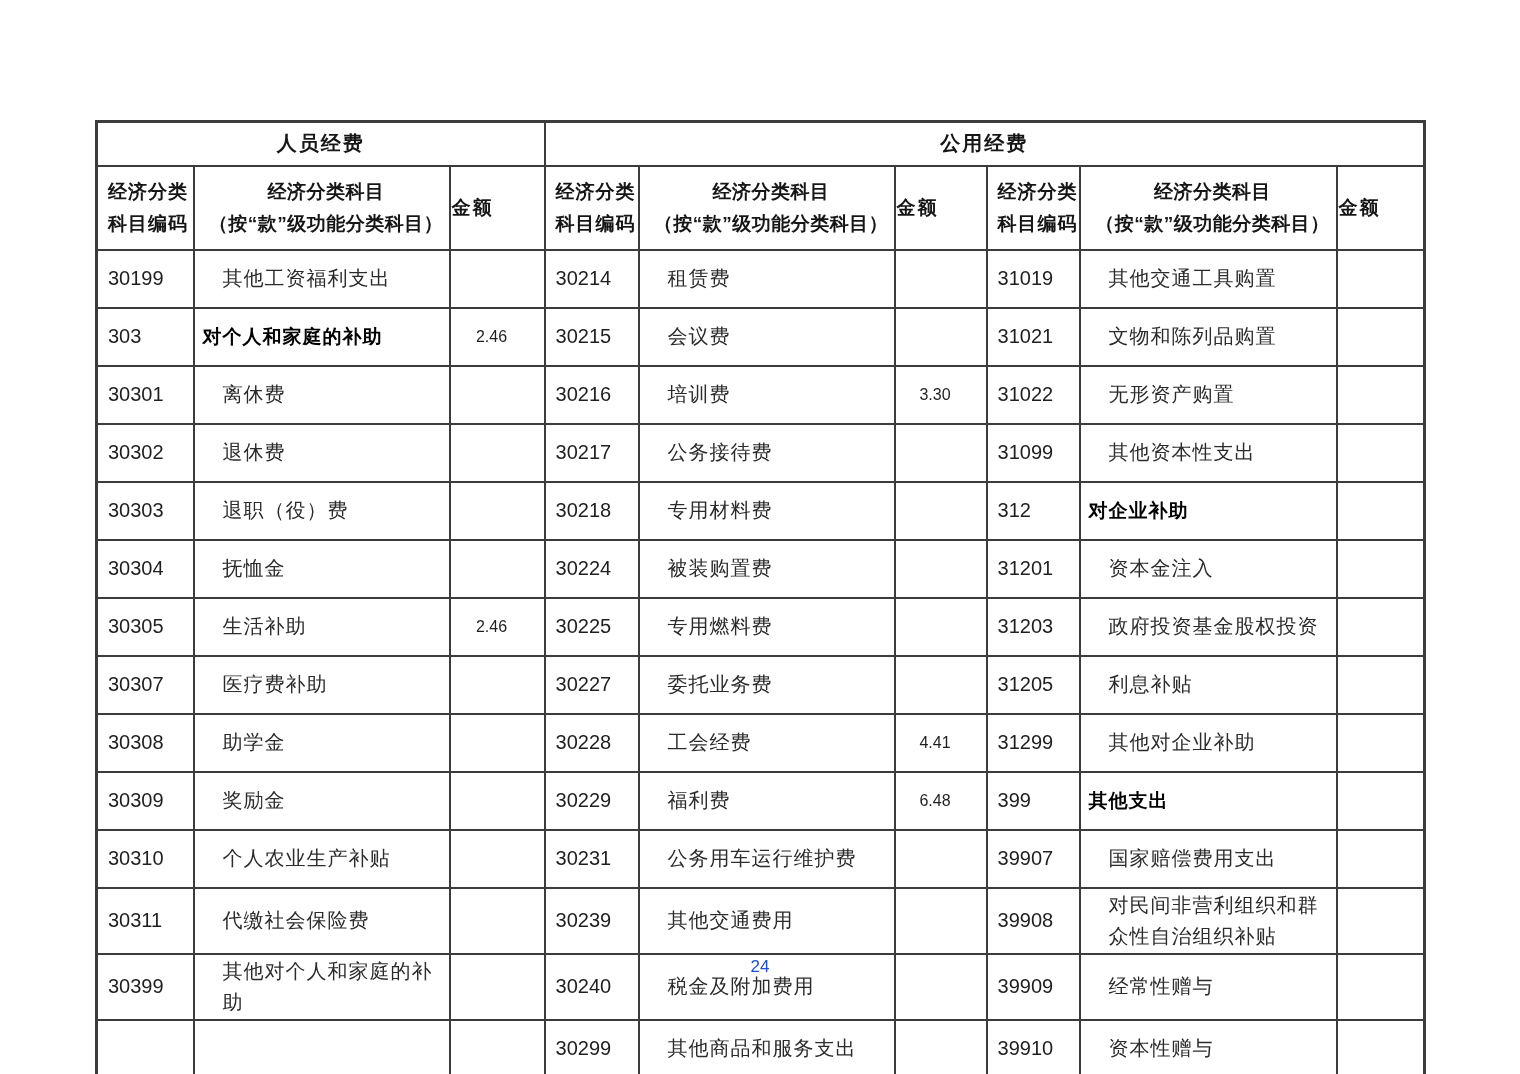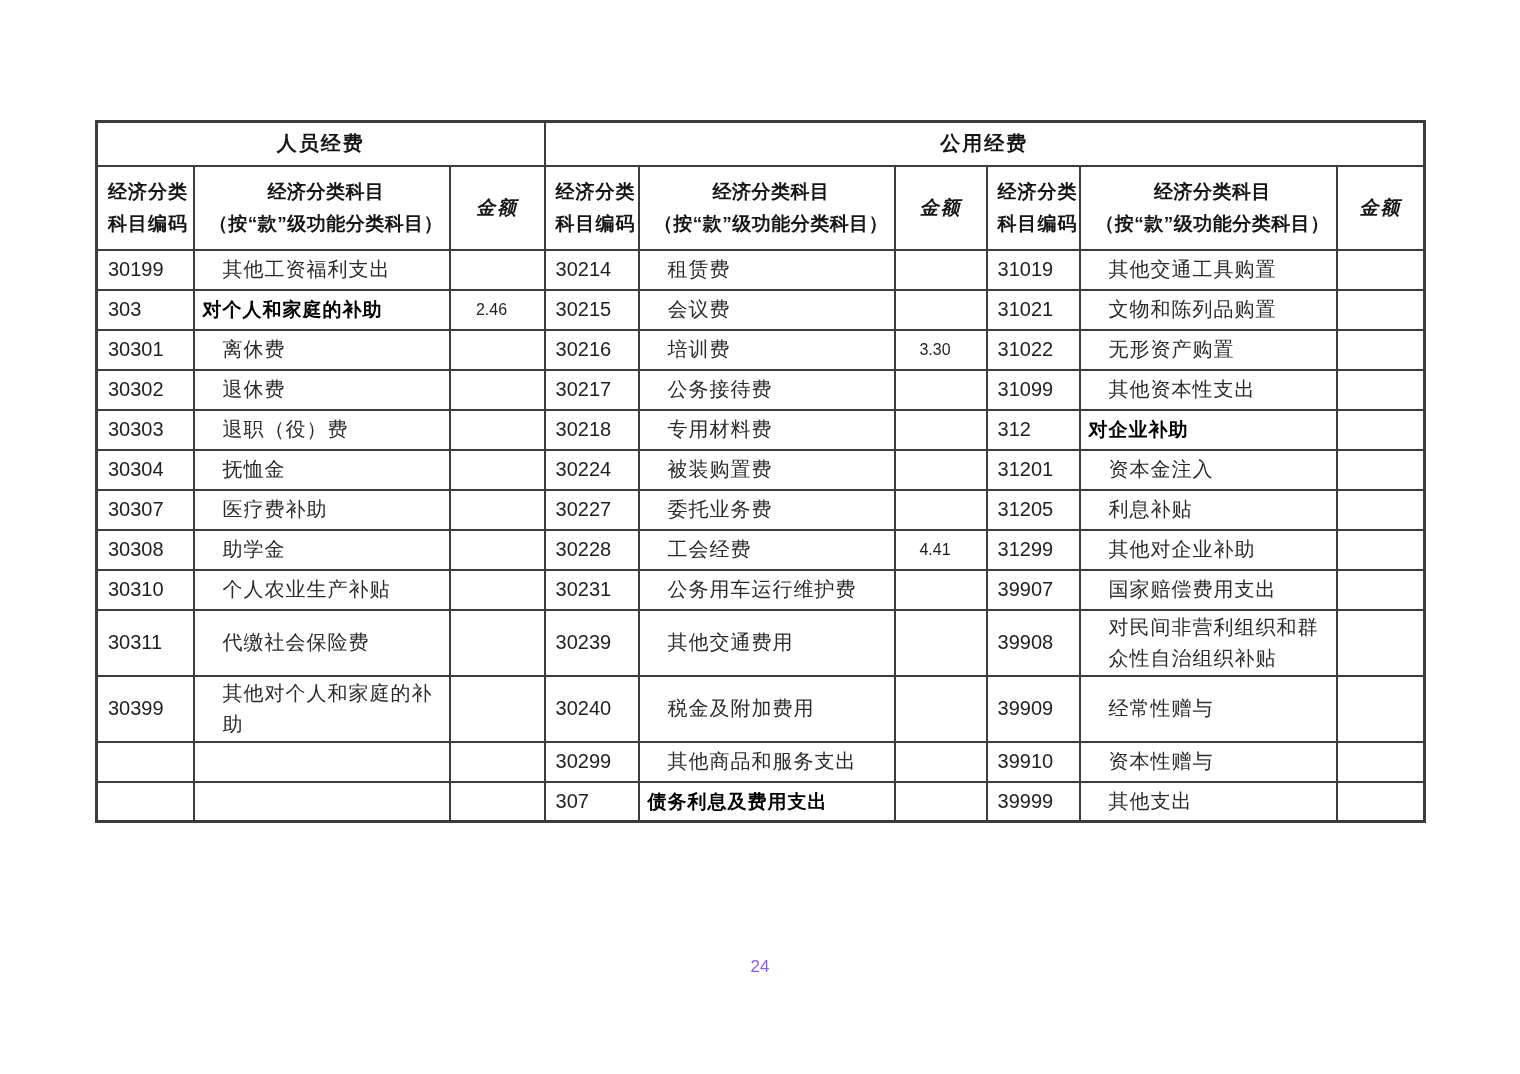"金额" th.amt-h { font-style: italic -> none; text-align: center -> left }
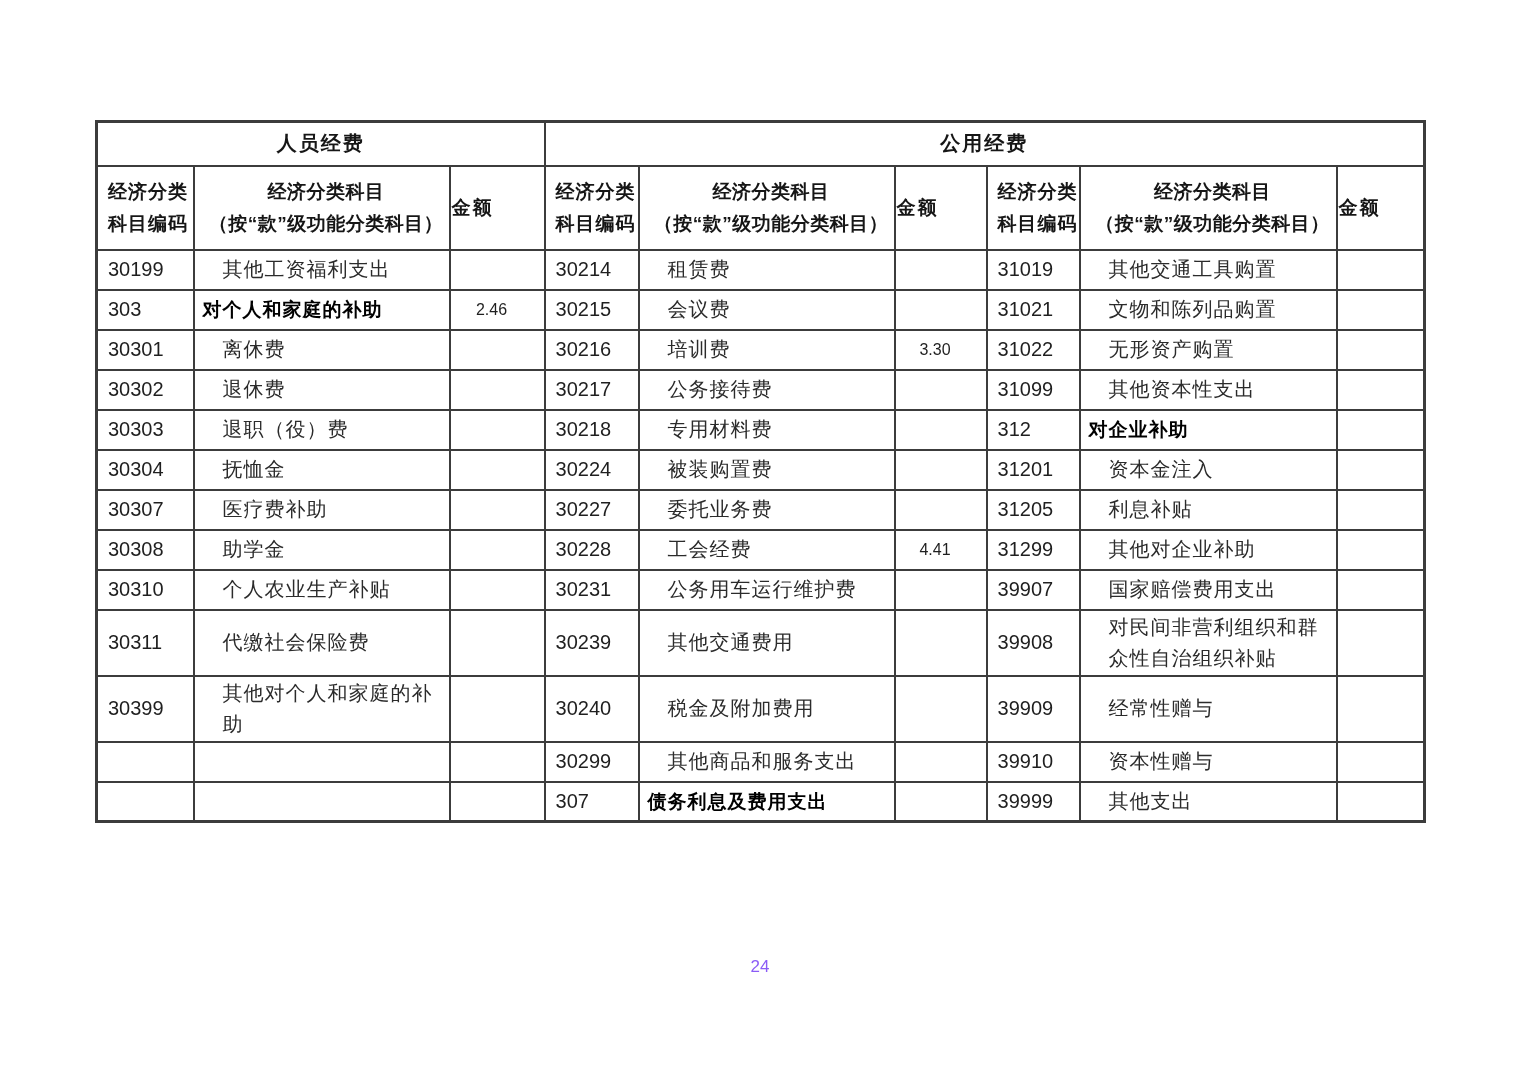"30199" tbody tr { height: 40px -> 58px }
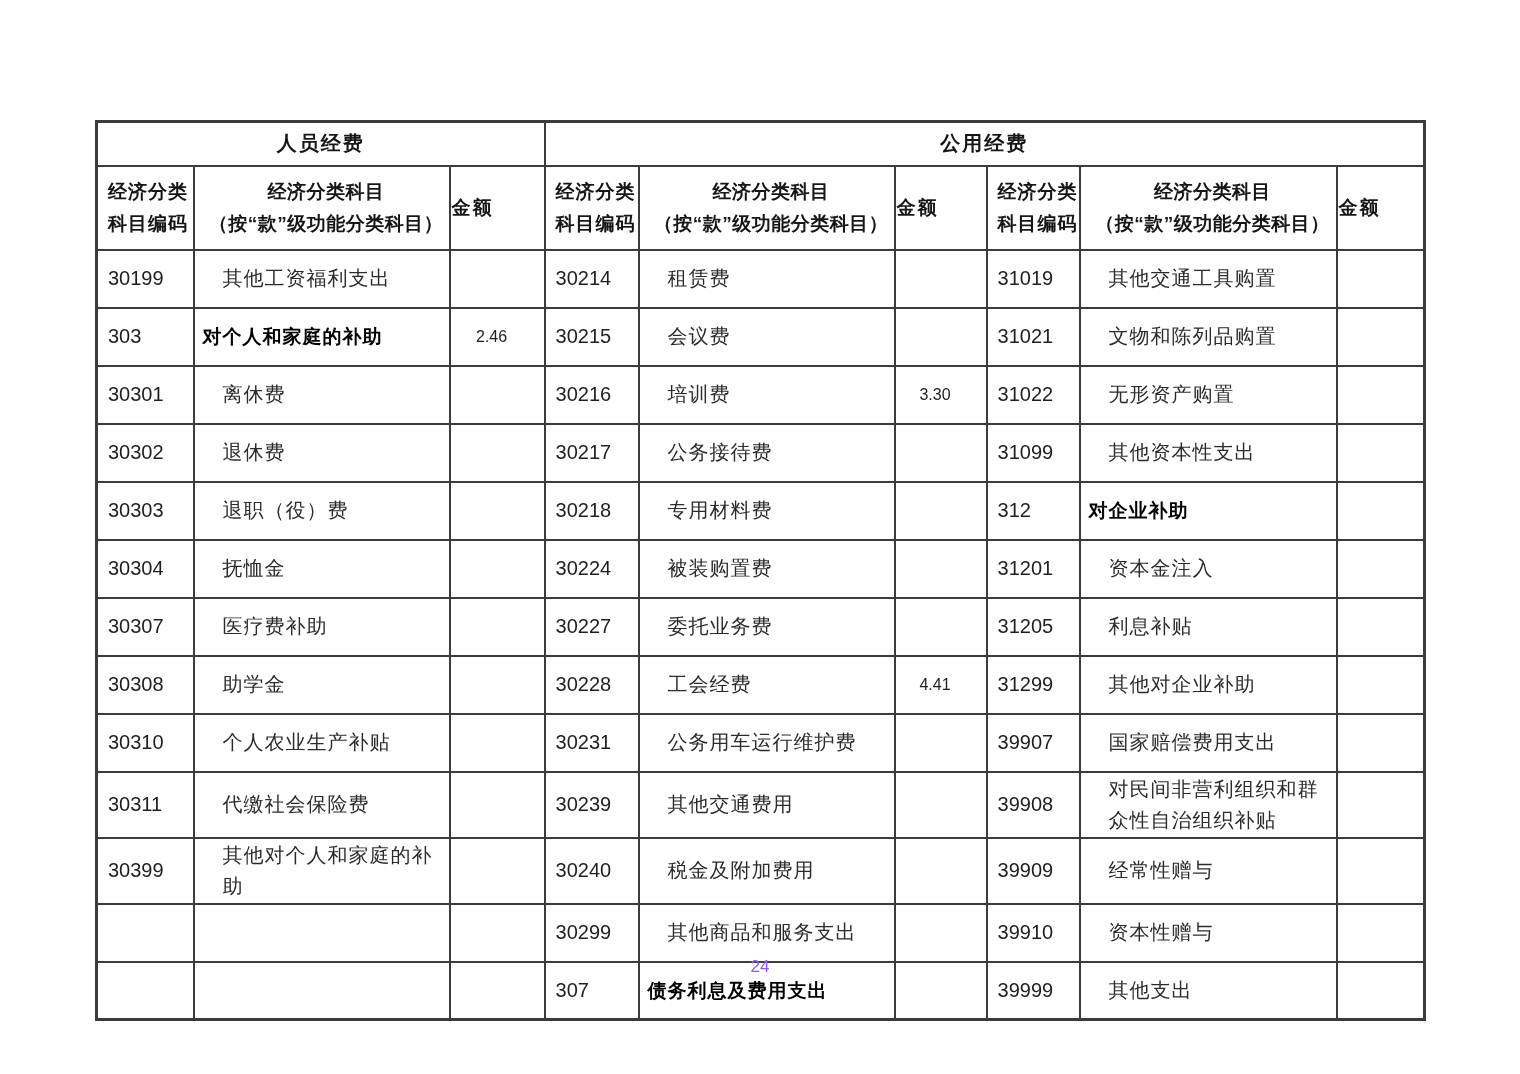"30305" tr { html: none -> <tr> <td>30305</td> <td>生活补助</td> <td>2.46</td> <td>30225</td> <td>专用燃料费</td> <td></td> <td>31203</td> <td>政府投资基金股权投资</td> <td></td> </tr> }
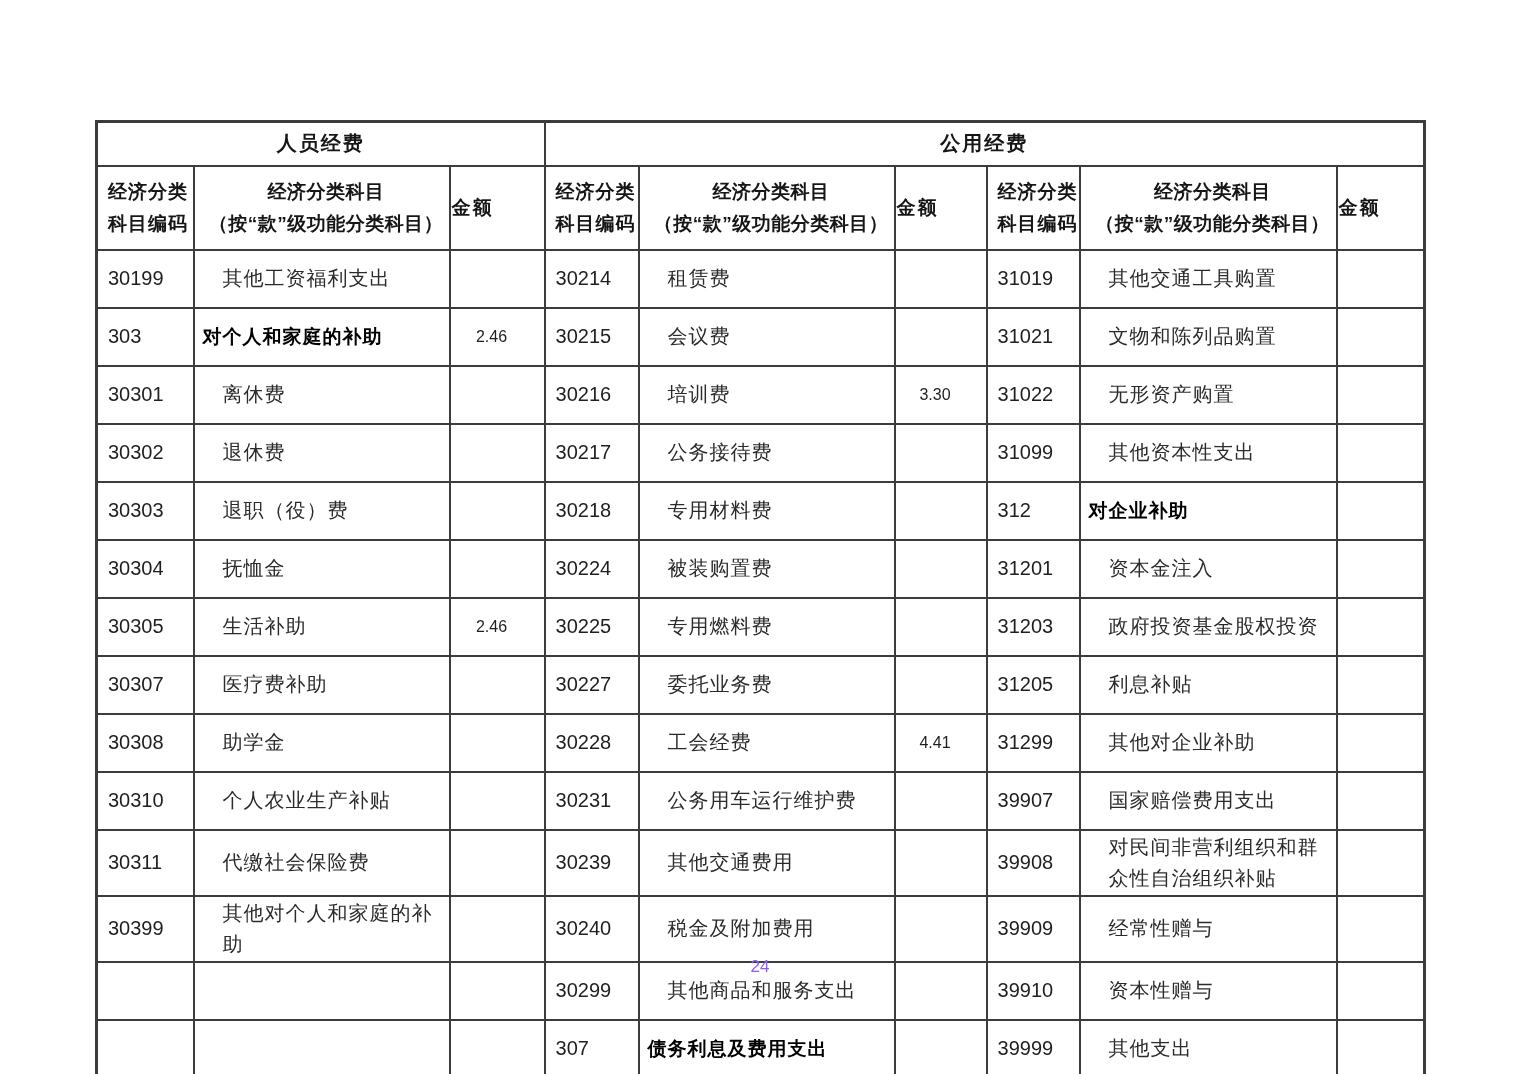"30309" tr { html: none -> <tr> <td>30309</td> <td>奖励金</td> <td></td> <td>30229</td> <td>福利费</td> <td>6.48</td> <td>399</td> <td>其他支出</td> <td></td> </tr> }
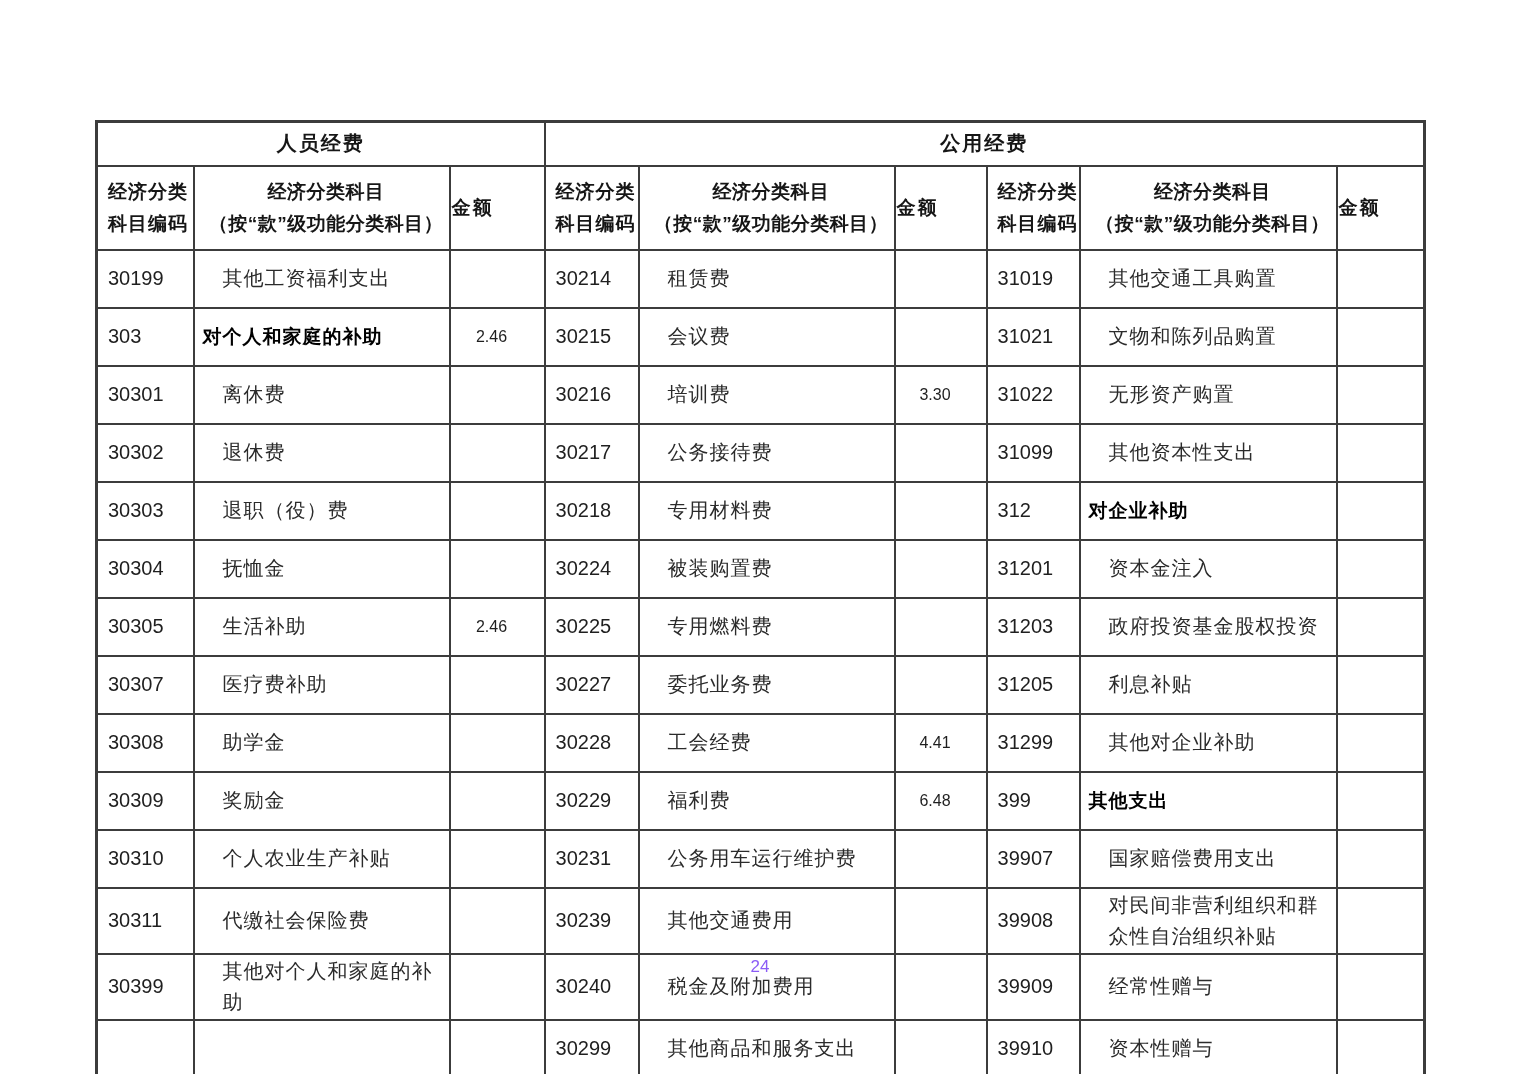"24" .page-number { color: #8b5cf6 -> #1d4ed8 }
